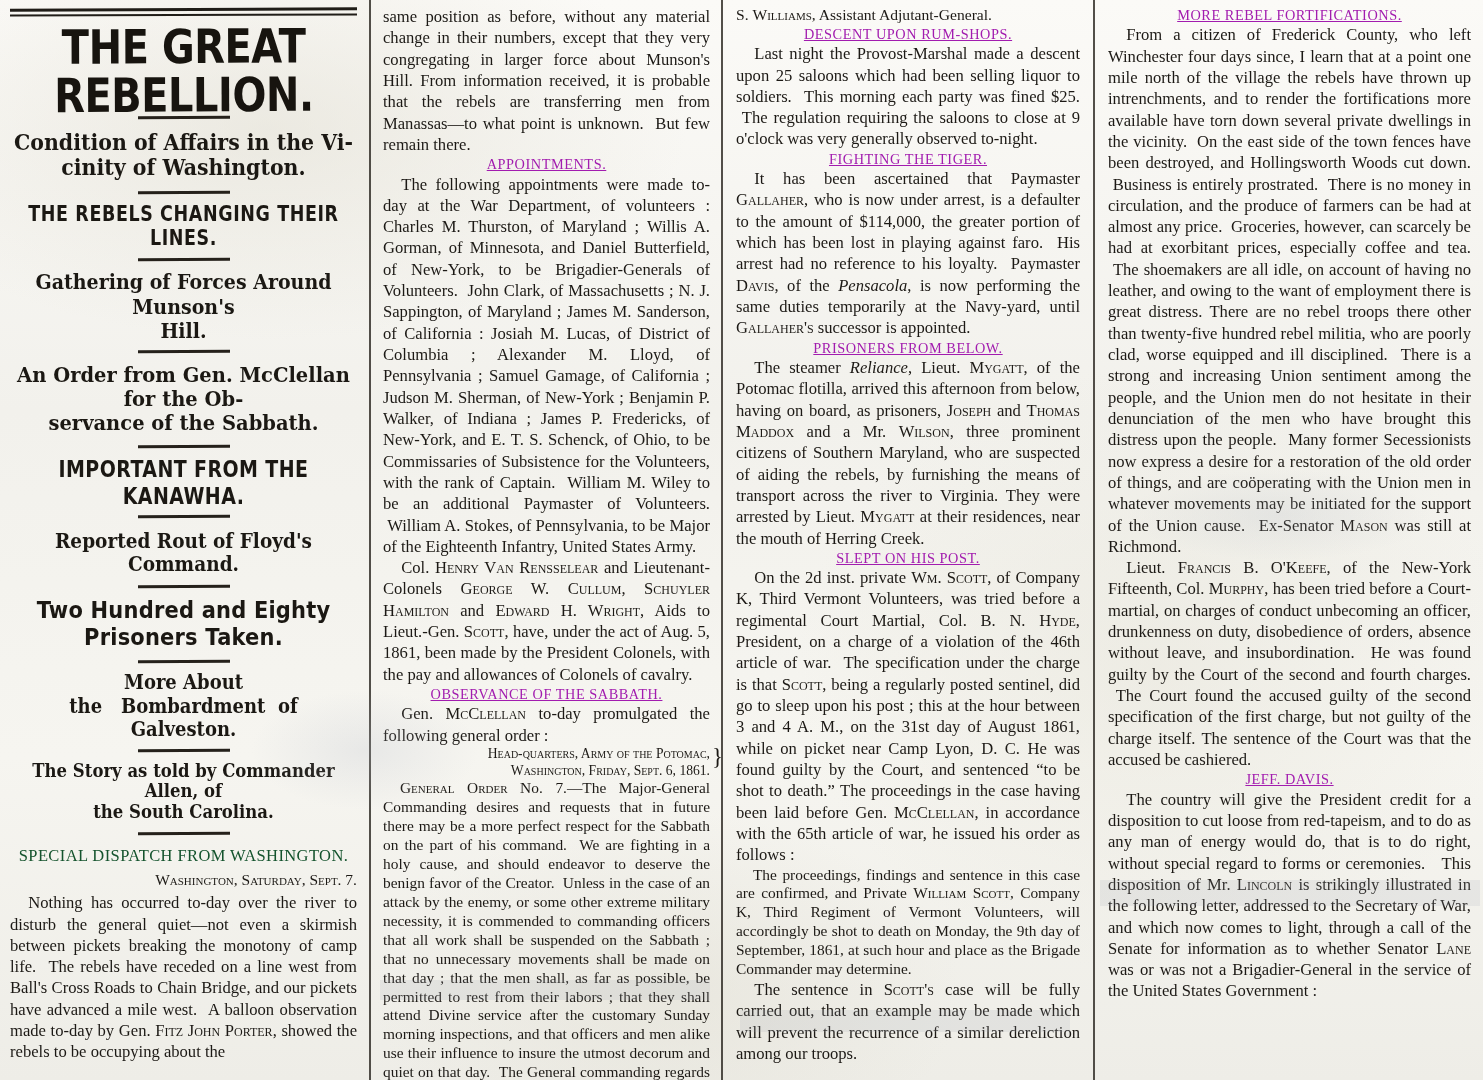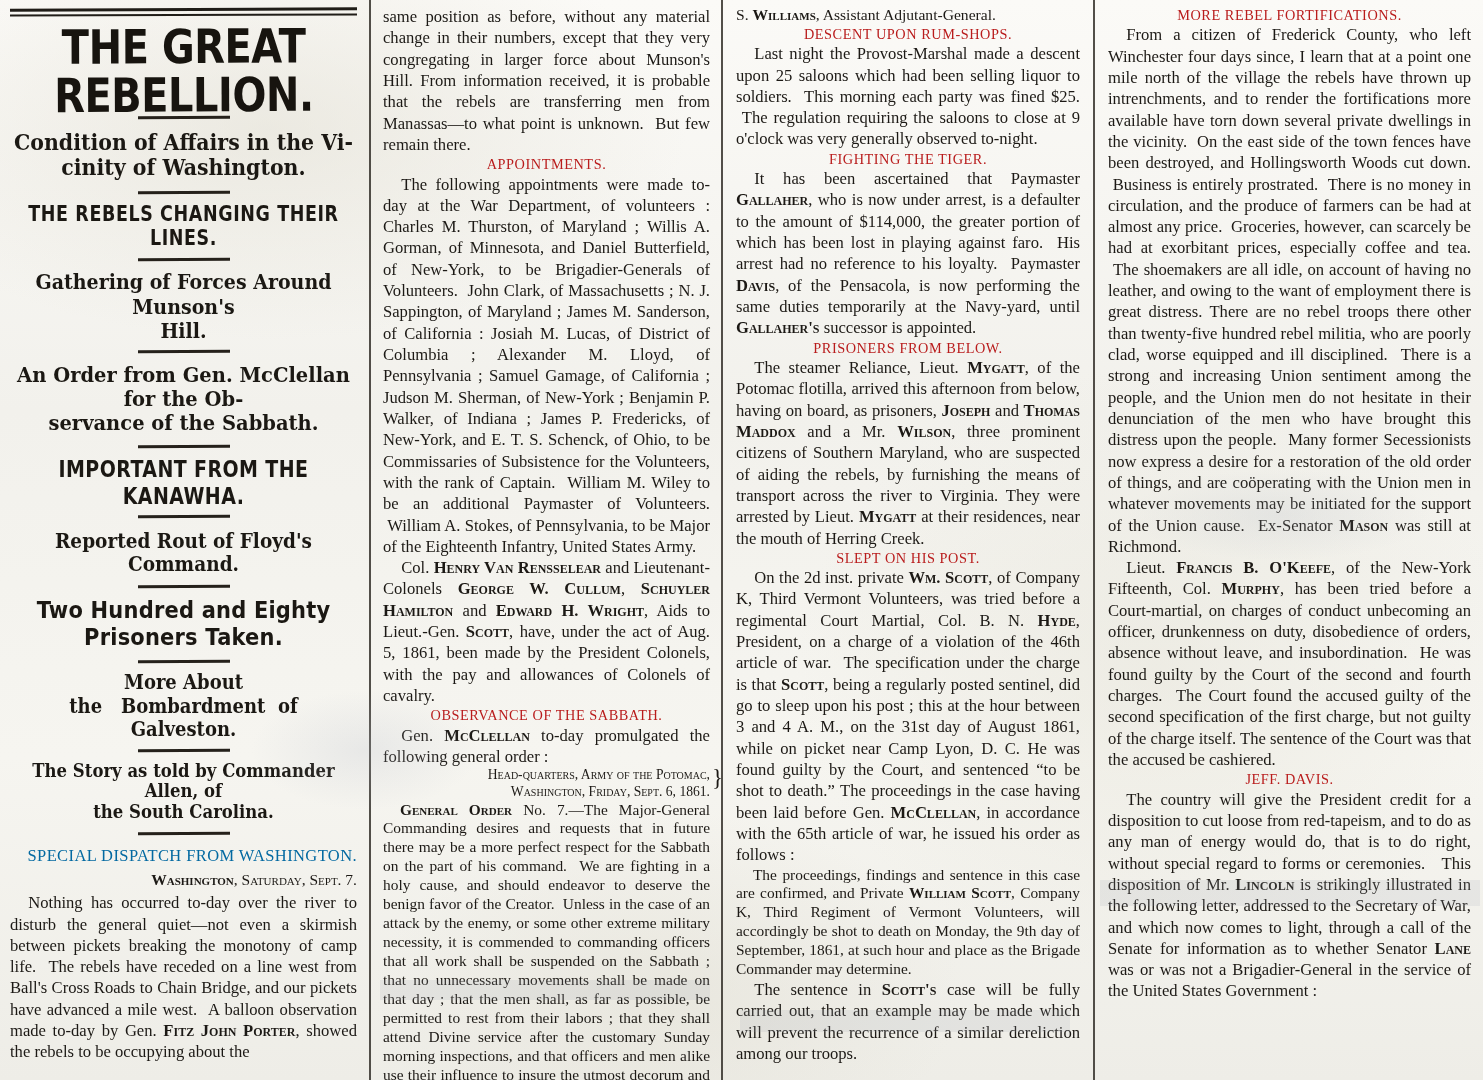"Williams" .sc { font-weight: bold -> none }
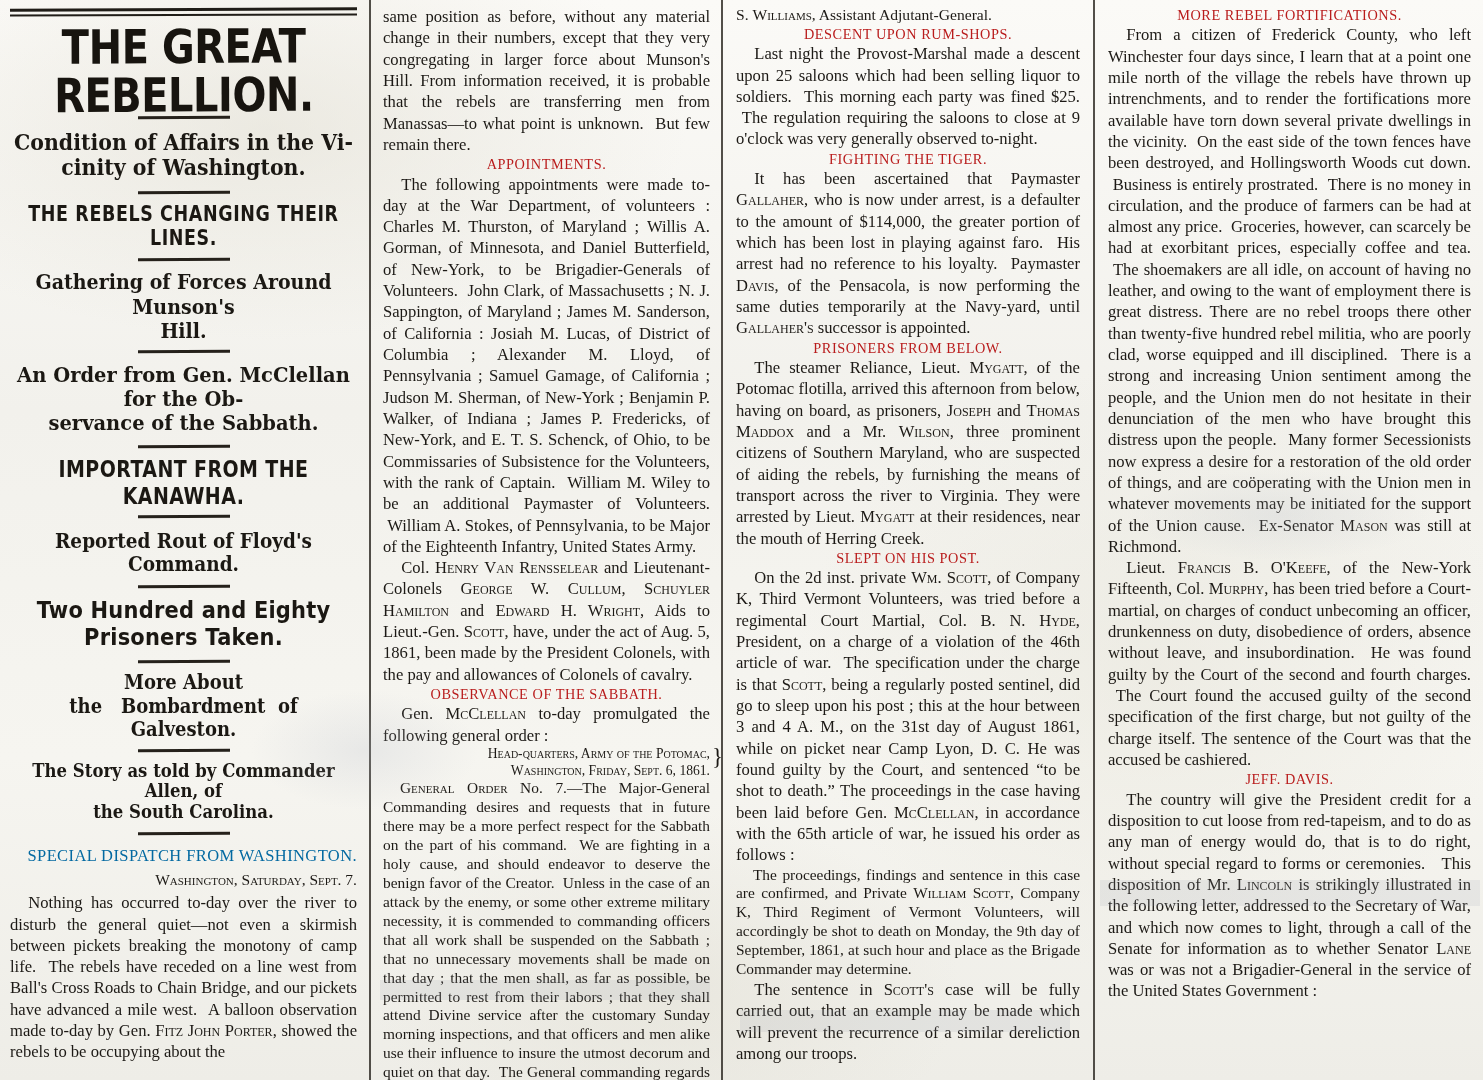"MORE REBEL FORTIFICATIONS." .sub { color: #b91c1c -> #a21caf; text-decoration: none -> underline }
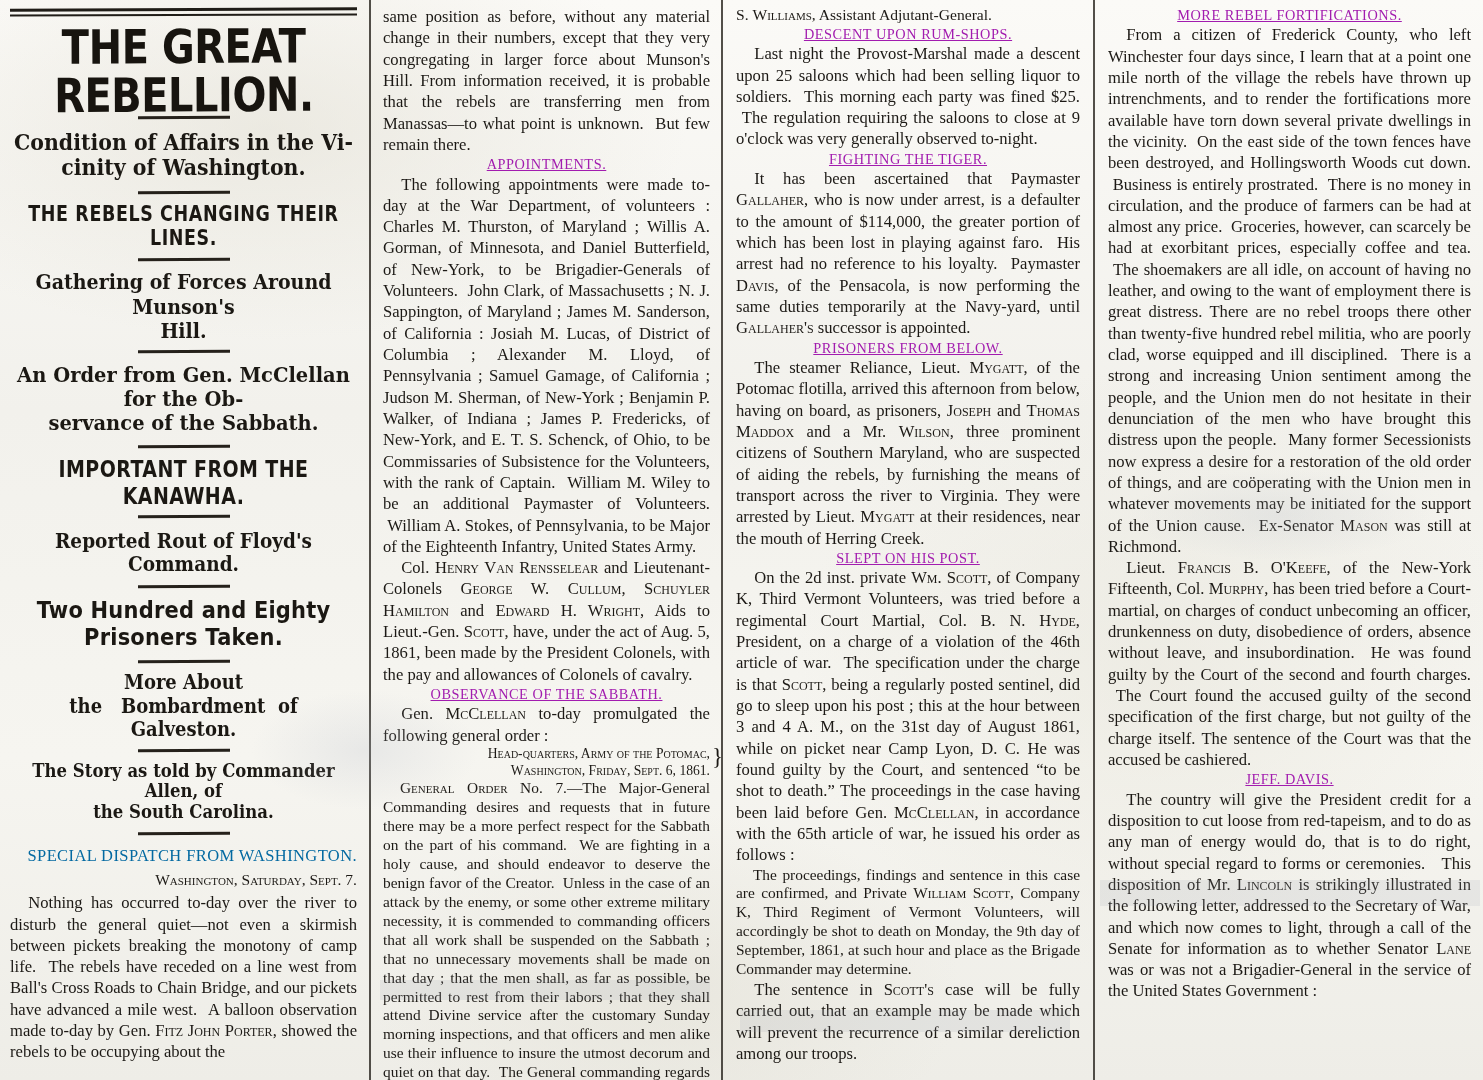"Pensacola" .it { font-style: none -> italic }
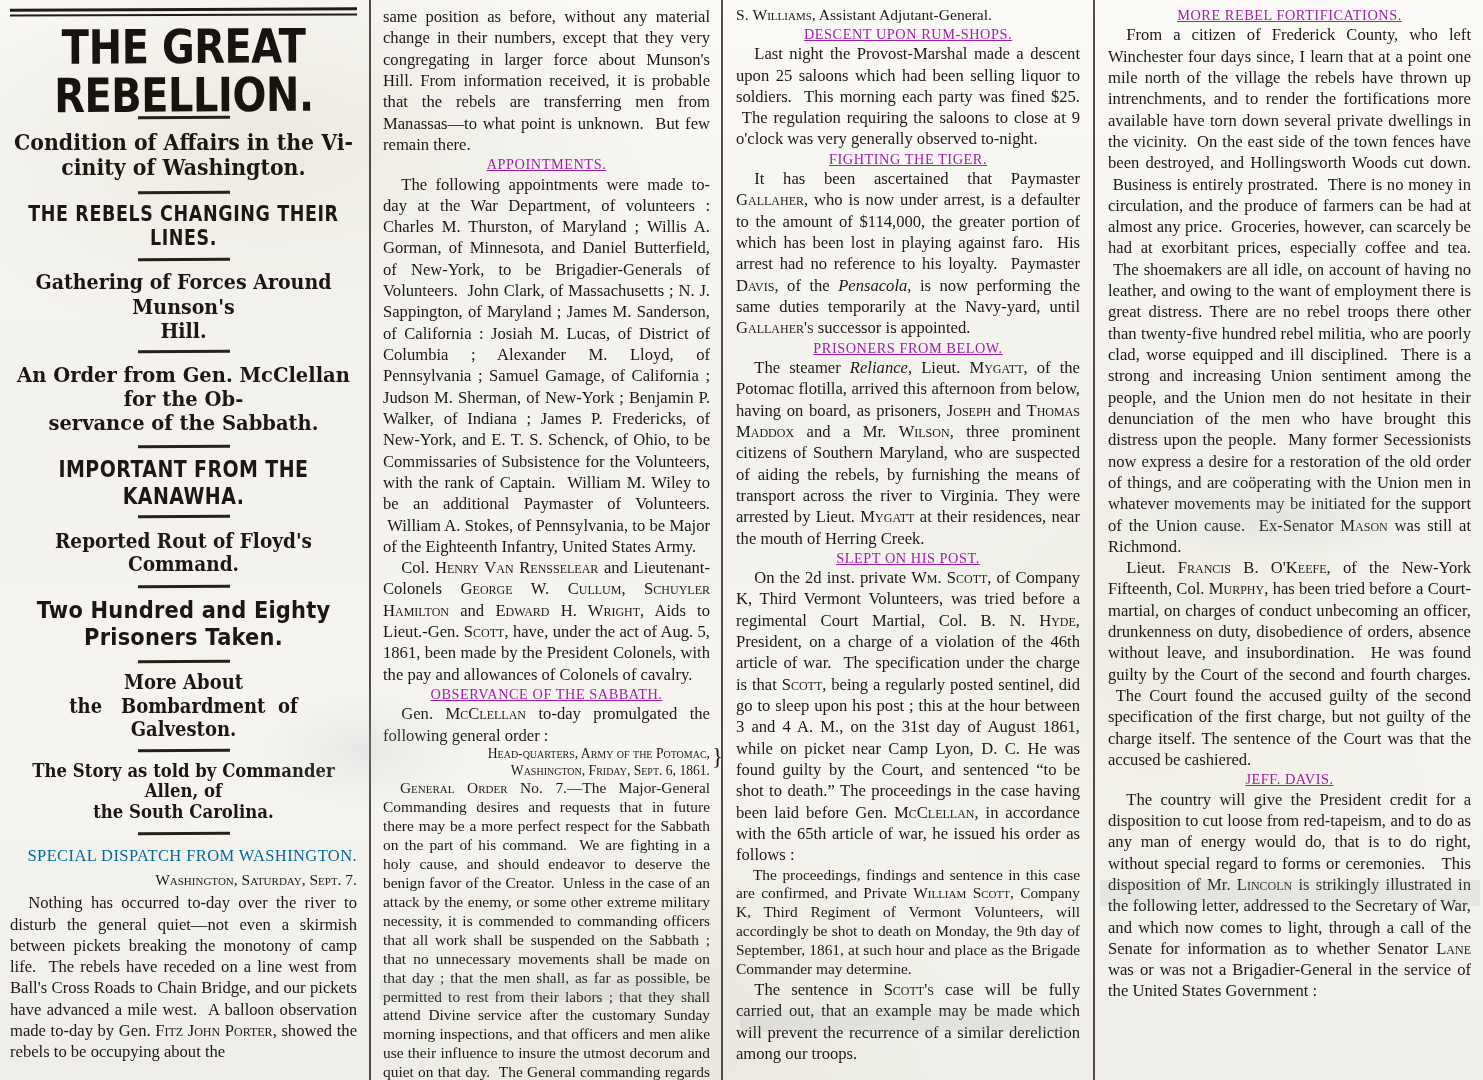"SPECIAL DISPATCH FROM WASHINGTON." .dispatch-head { color: #0369a1 -> #14532d; text-align: right -> center }
